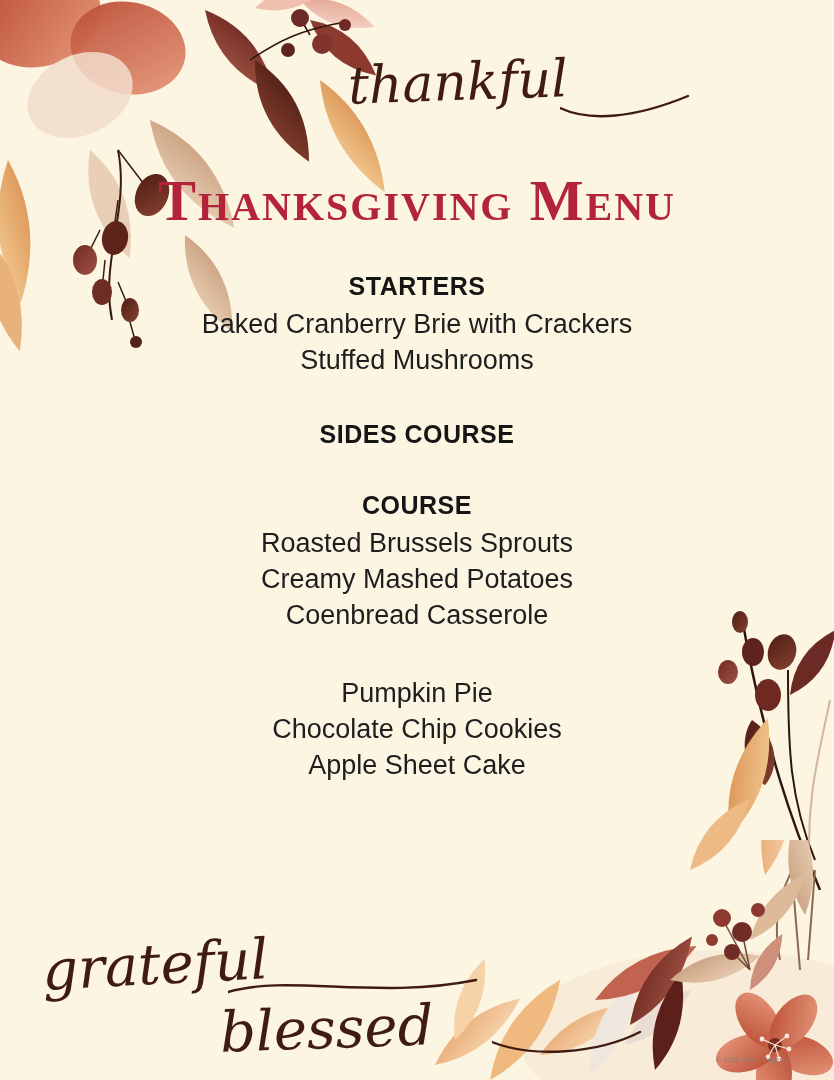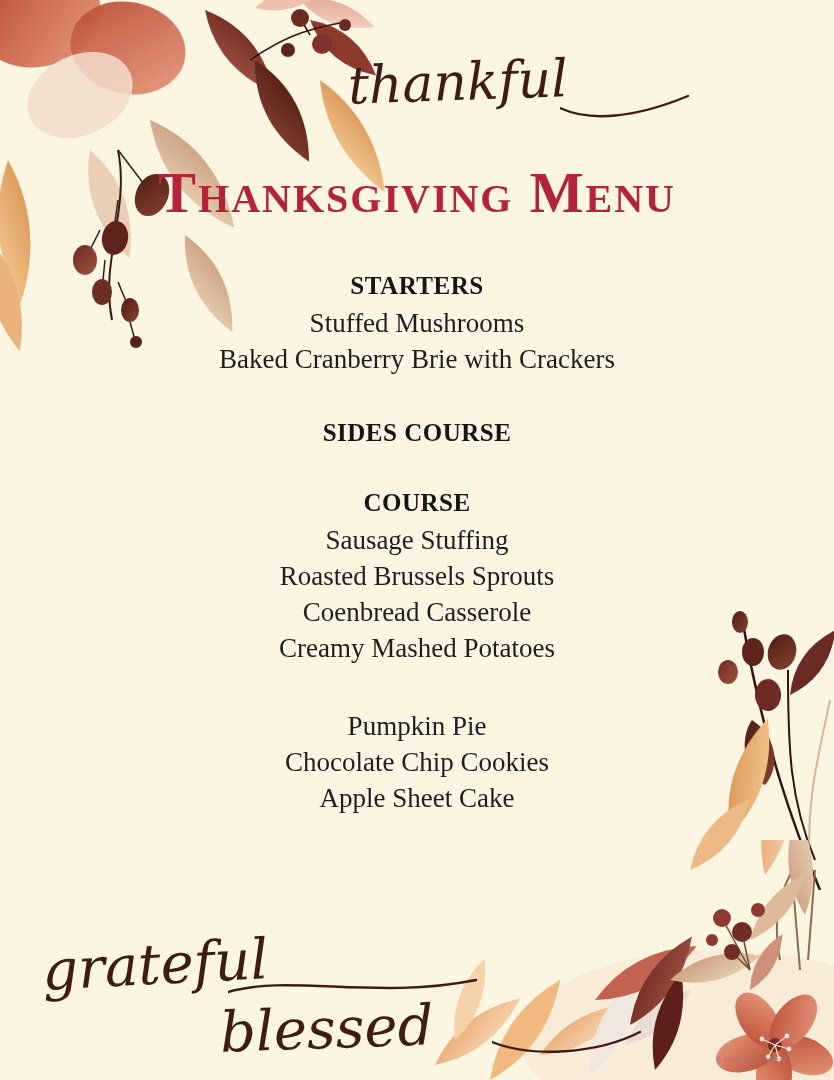"Thanksgiving Menu" .menu-title { margin: 0 -> 8px }
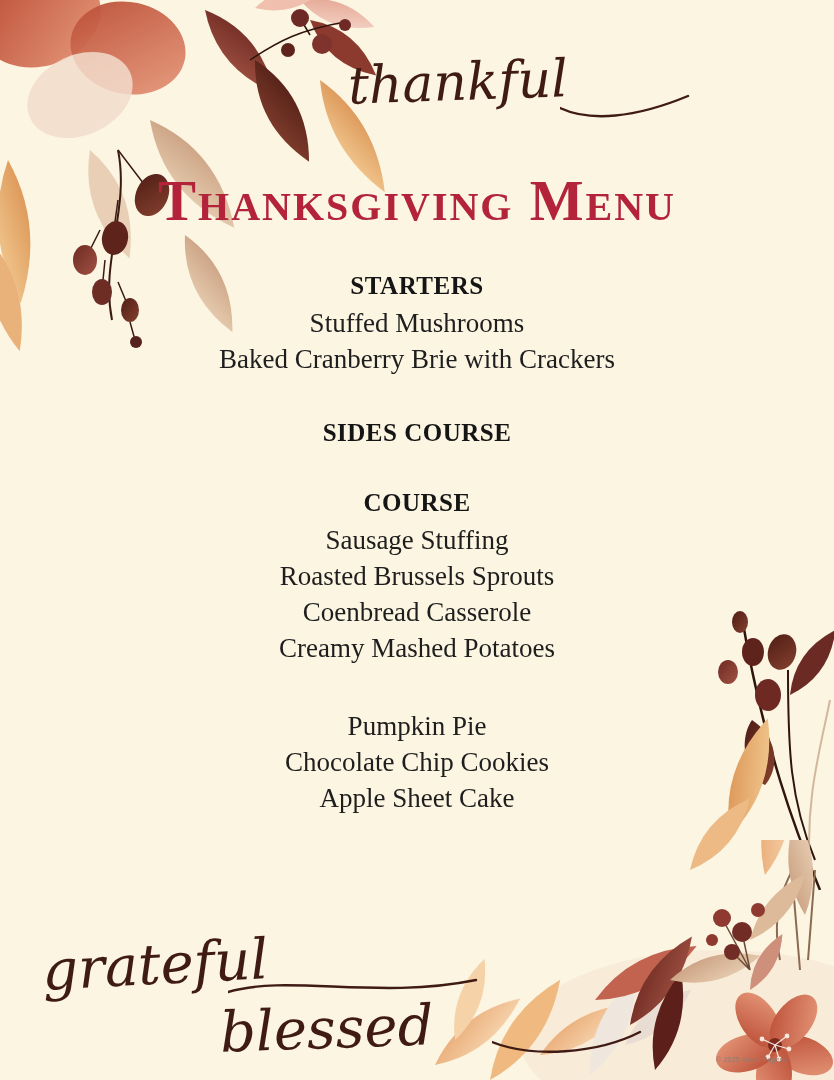"STARTERS" .menu { font-family: Liberation Serif, serif -> none }
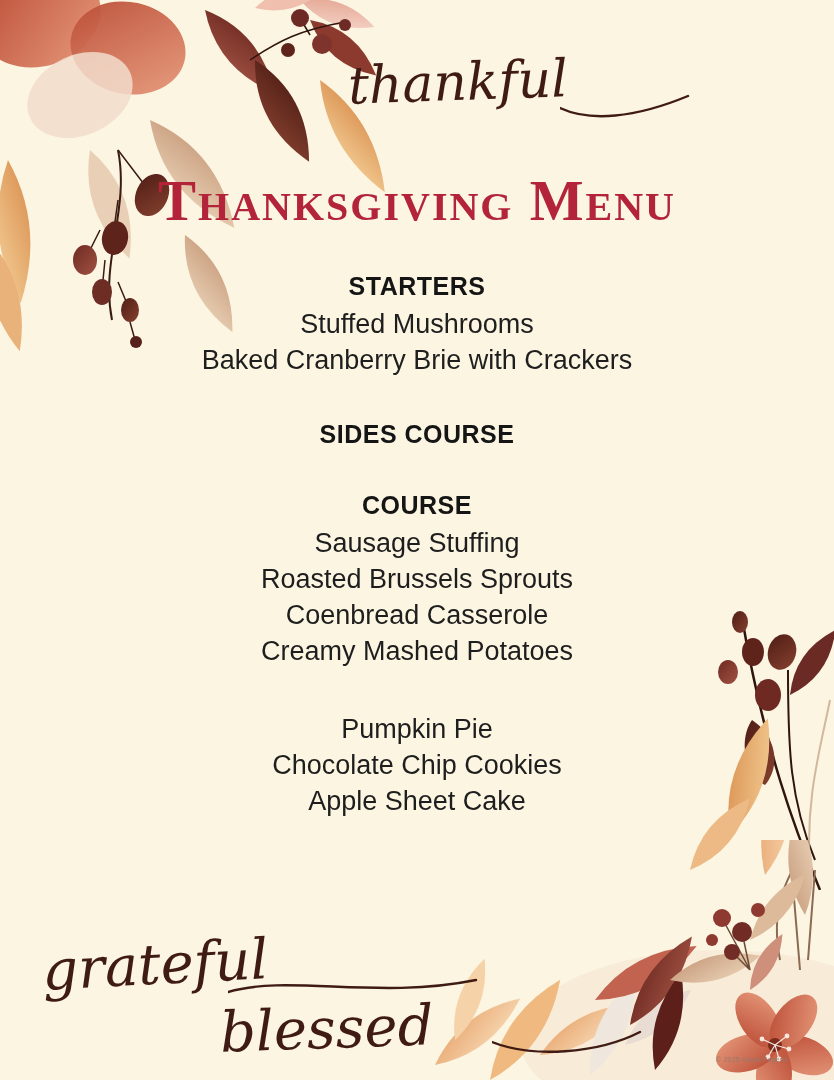"Stuffed Mushrooms" p.menu-item { order: before "Baked Cranberry Brie with Crackers" -> after "Baked Cranberry Brie with Crackers" }
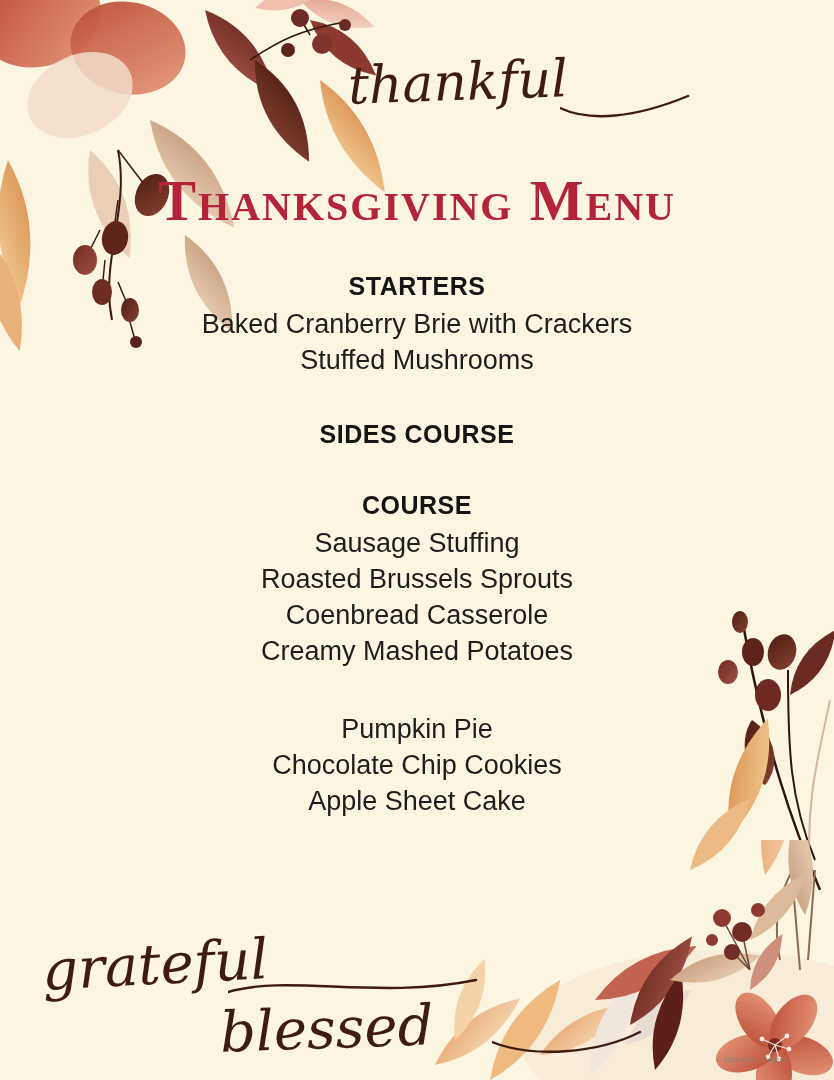"Sausage Stuffing" p.menu-item { html: <p>Sausage Stuffing</p> -> none }
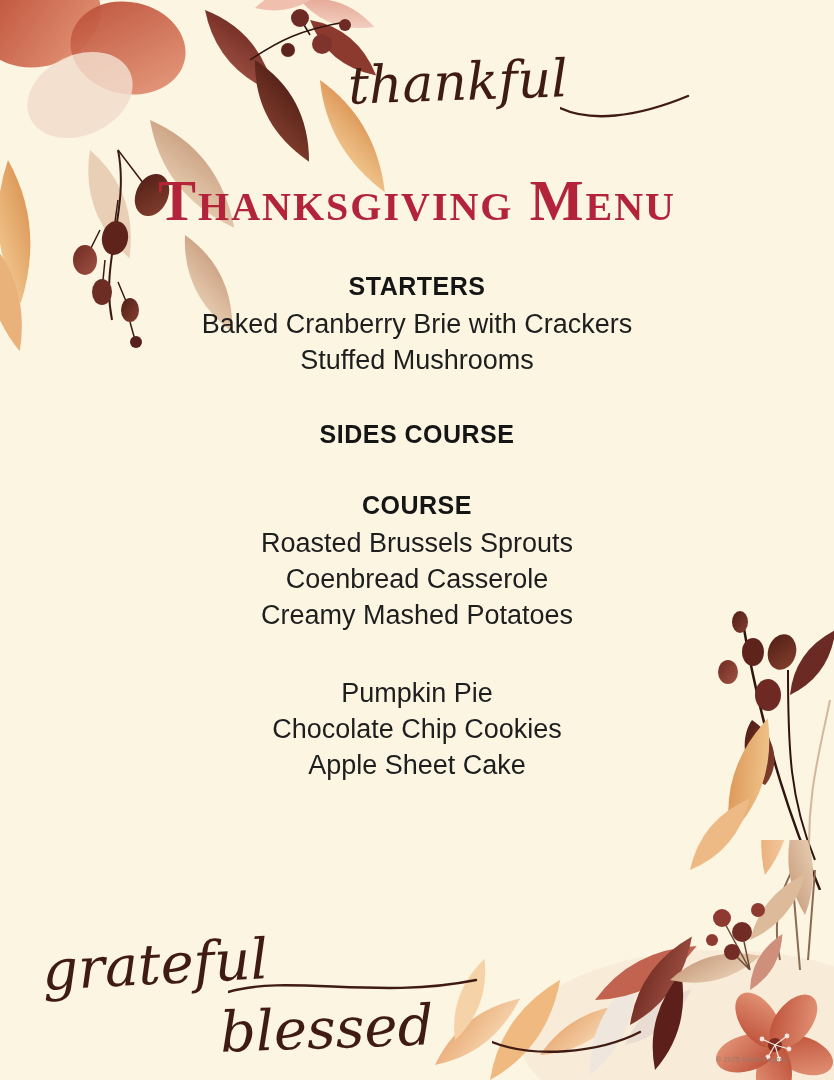"Coenbread Casserole" p.menu-item { order: before "Creamy Mashed Potatoes" -> after "Creamy Mashed Potatoes" }
